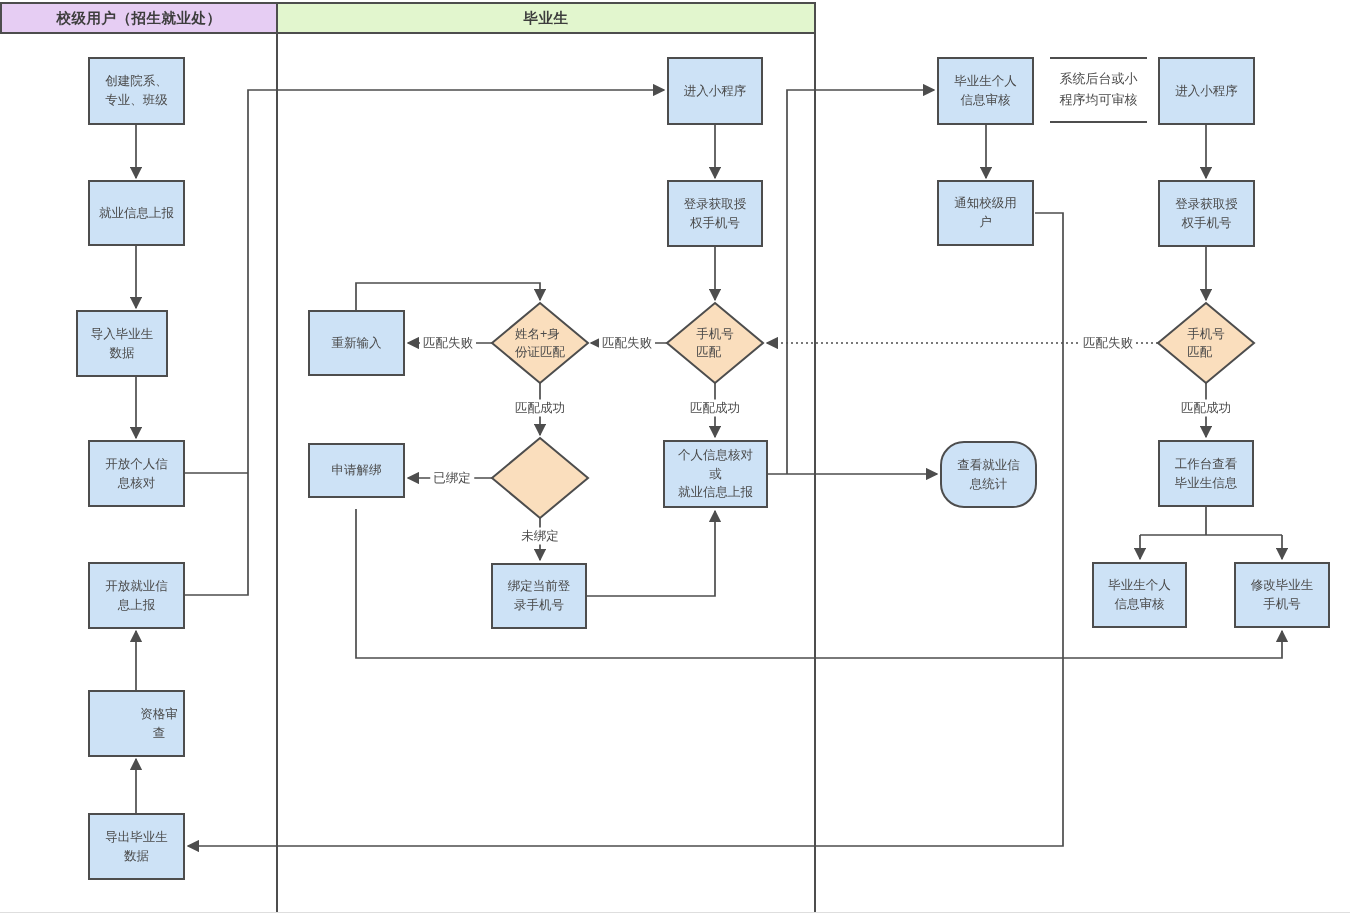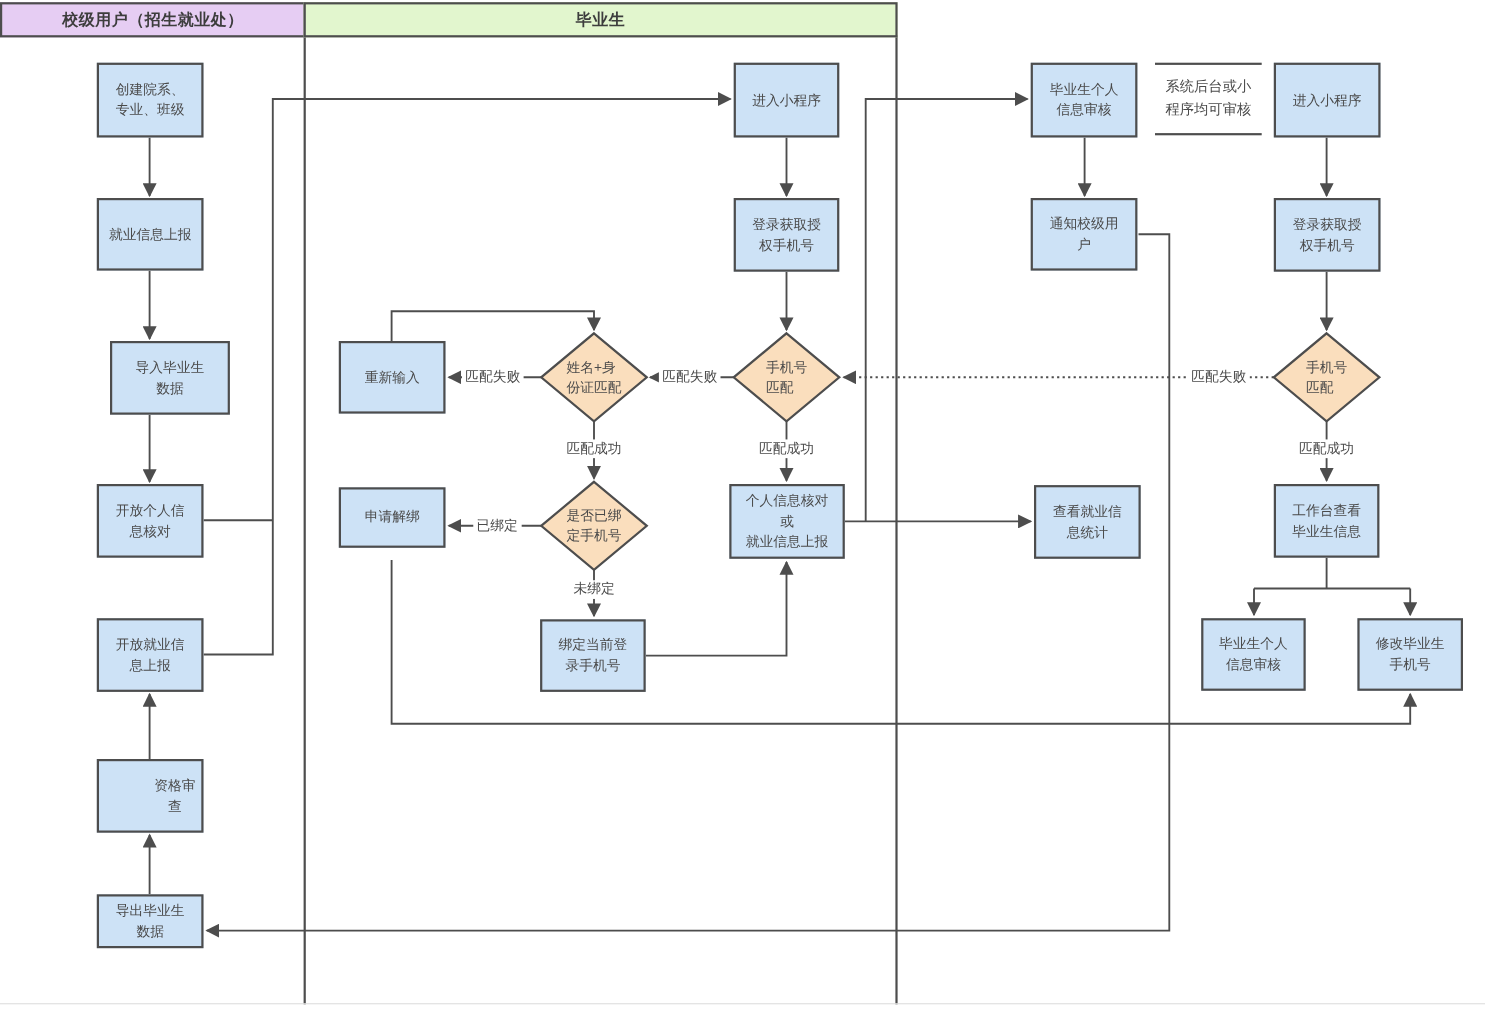"导入毕业生" div.node { left: 100px -> 76px; width: 109px -> 92px }
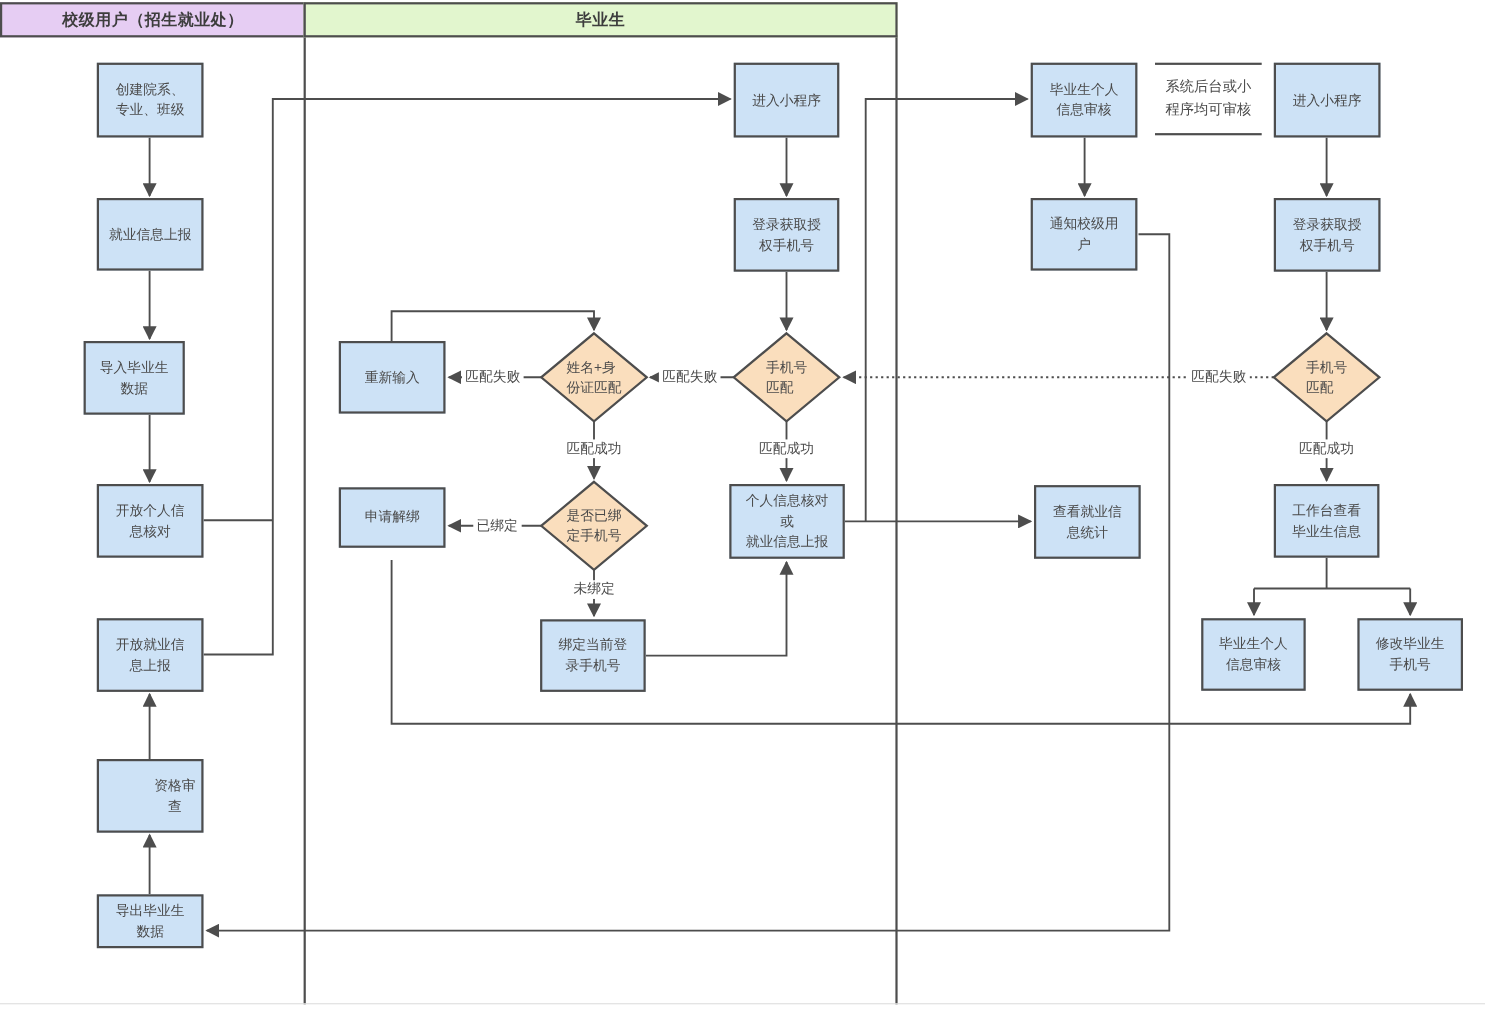"是否已绑" div.diamond-label { html: <div>是否已绑 定手机号</div> -> none }
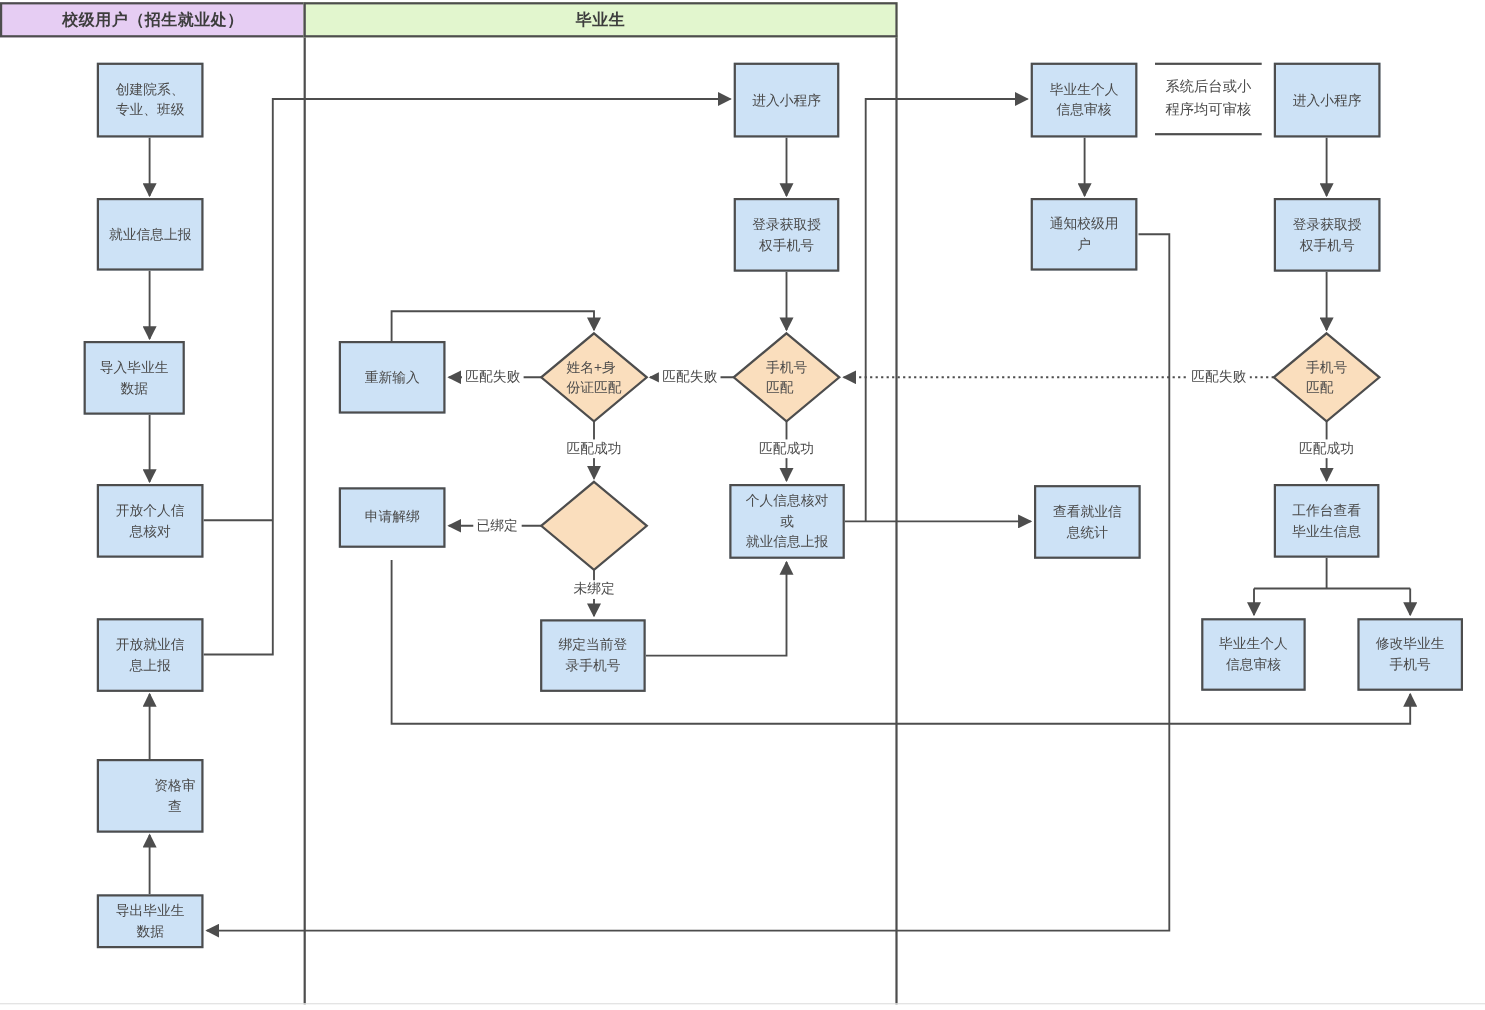"查看就业信" div.node { border-radius: none -> 24px }
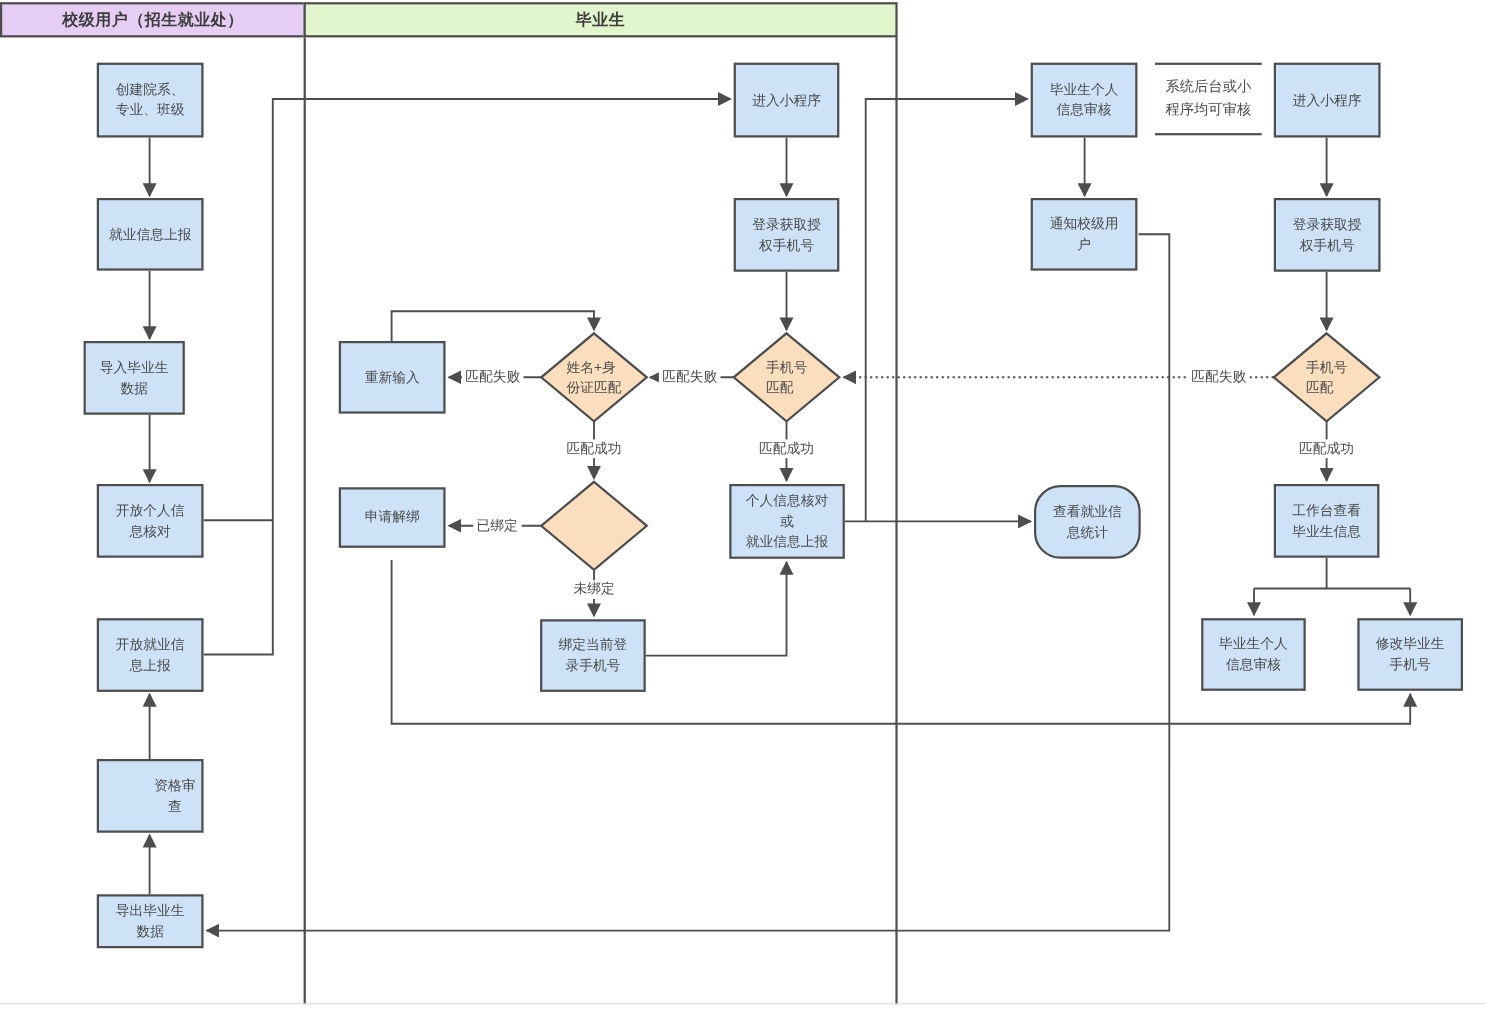"导出毕业生" div.node { height: 49px -> 67px }
